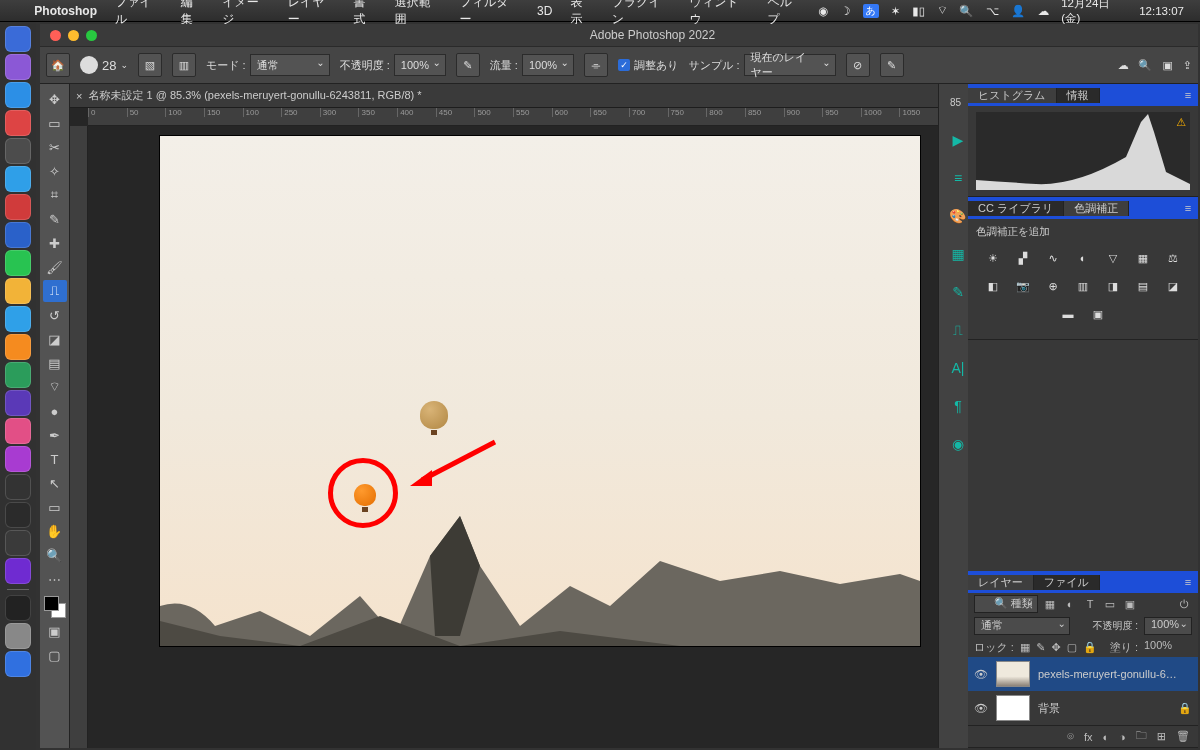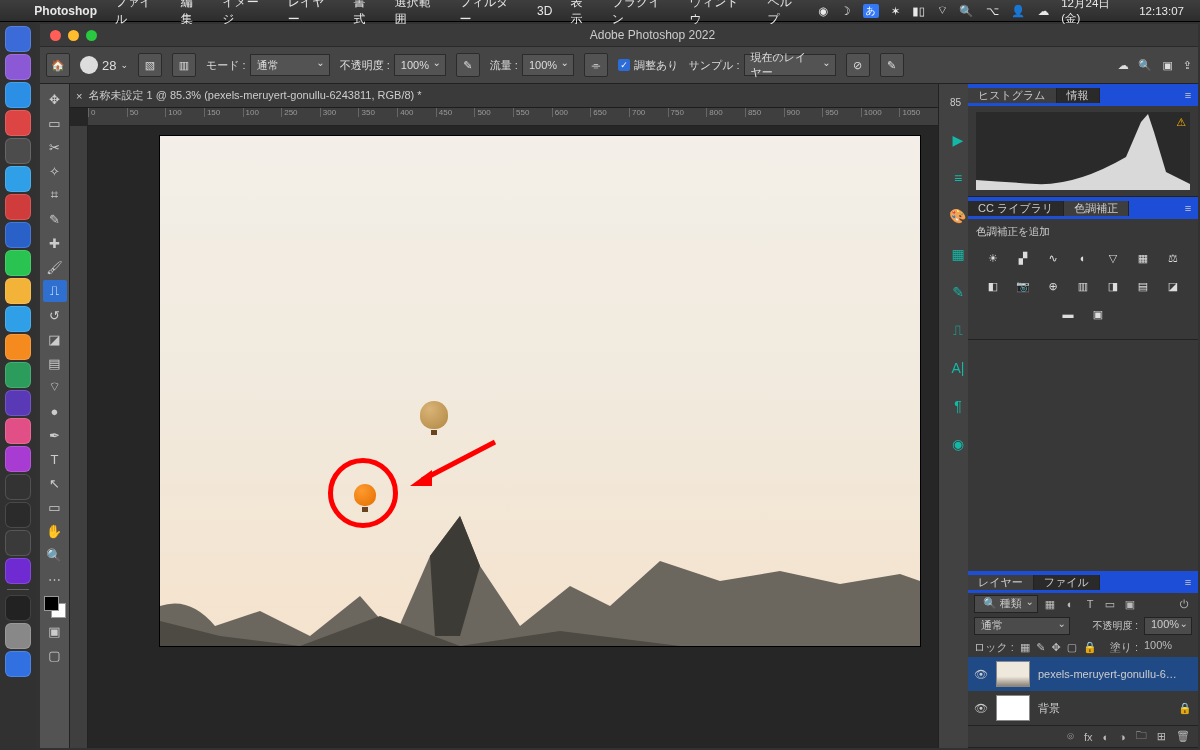"🔍 種類" .layer-search .sdd { padding-left: 8px -> 19px }
